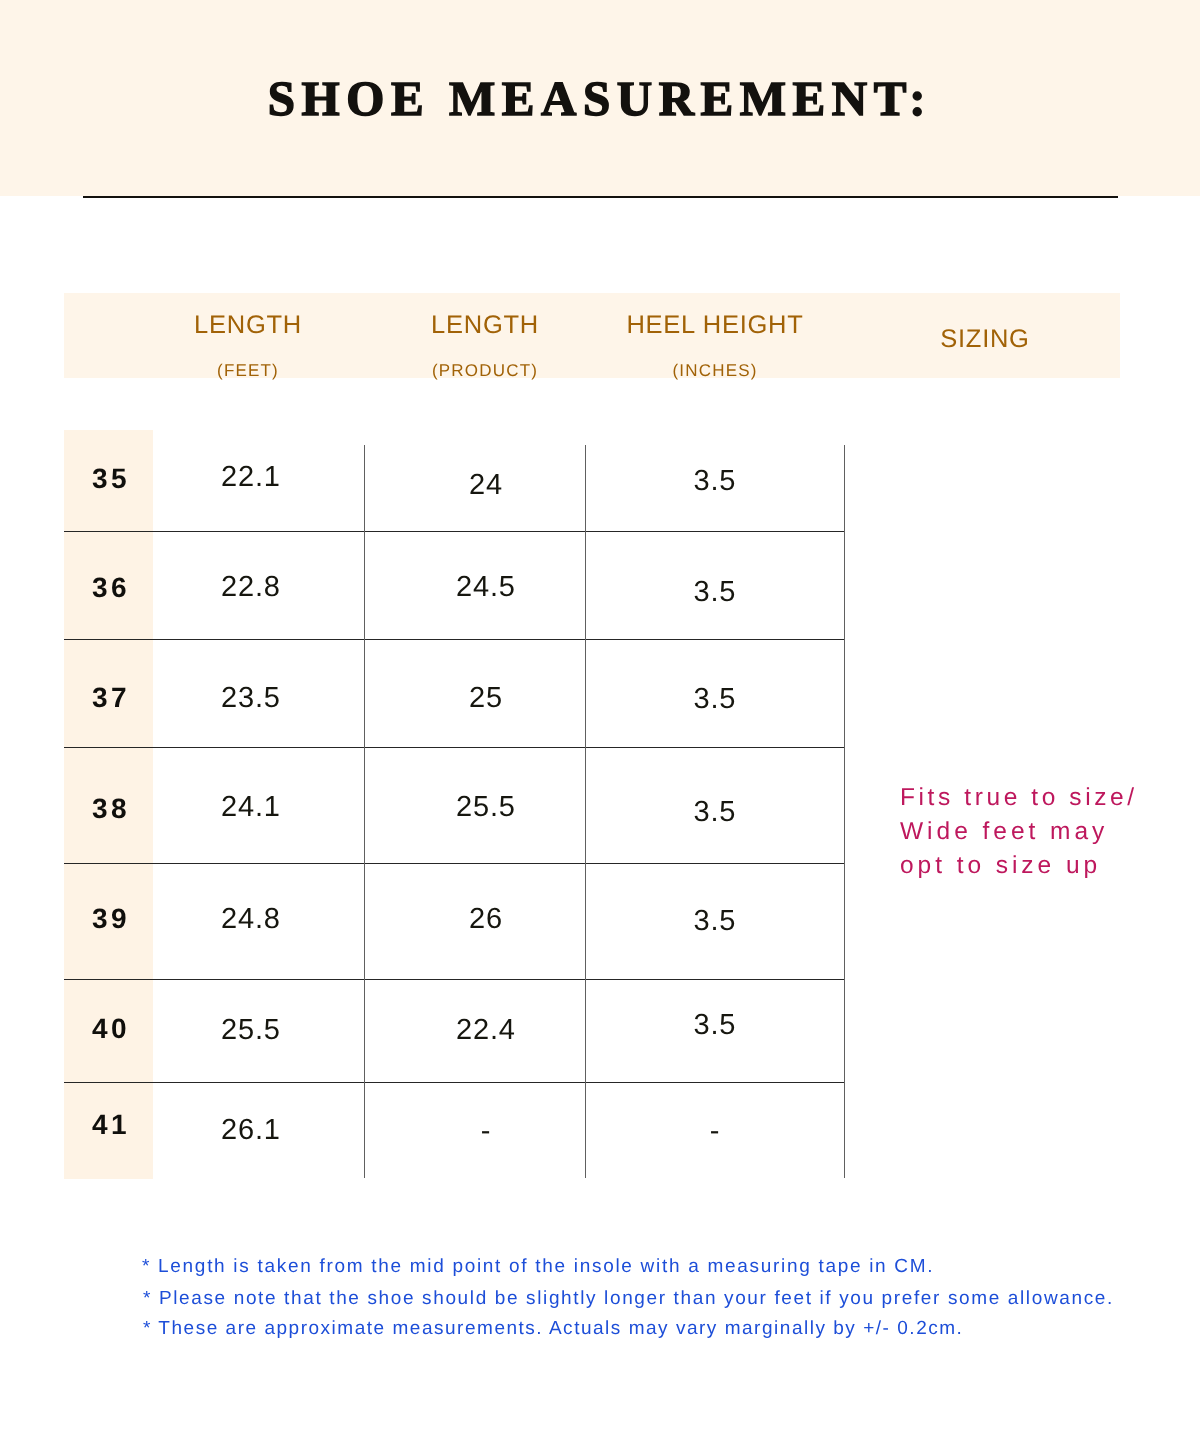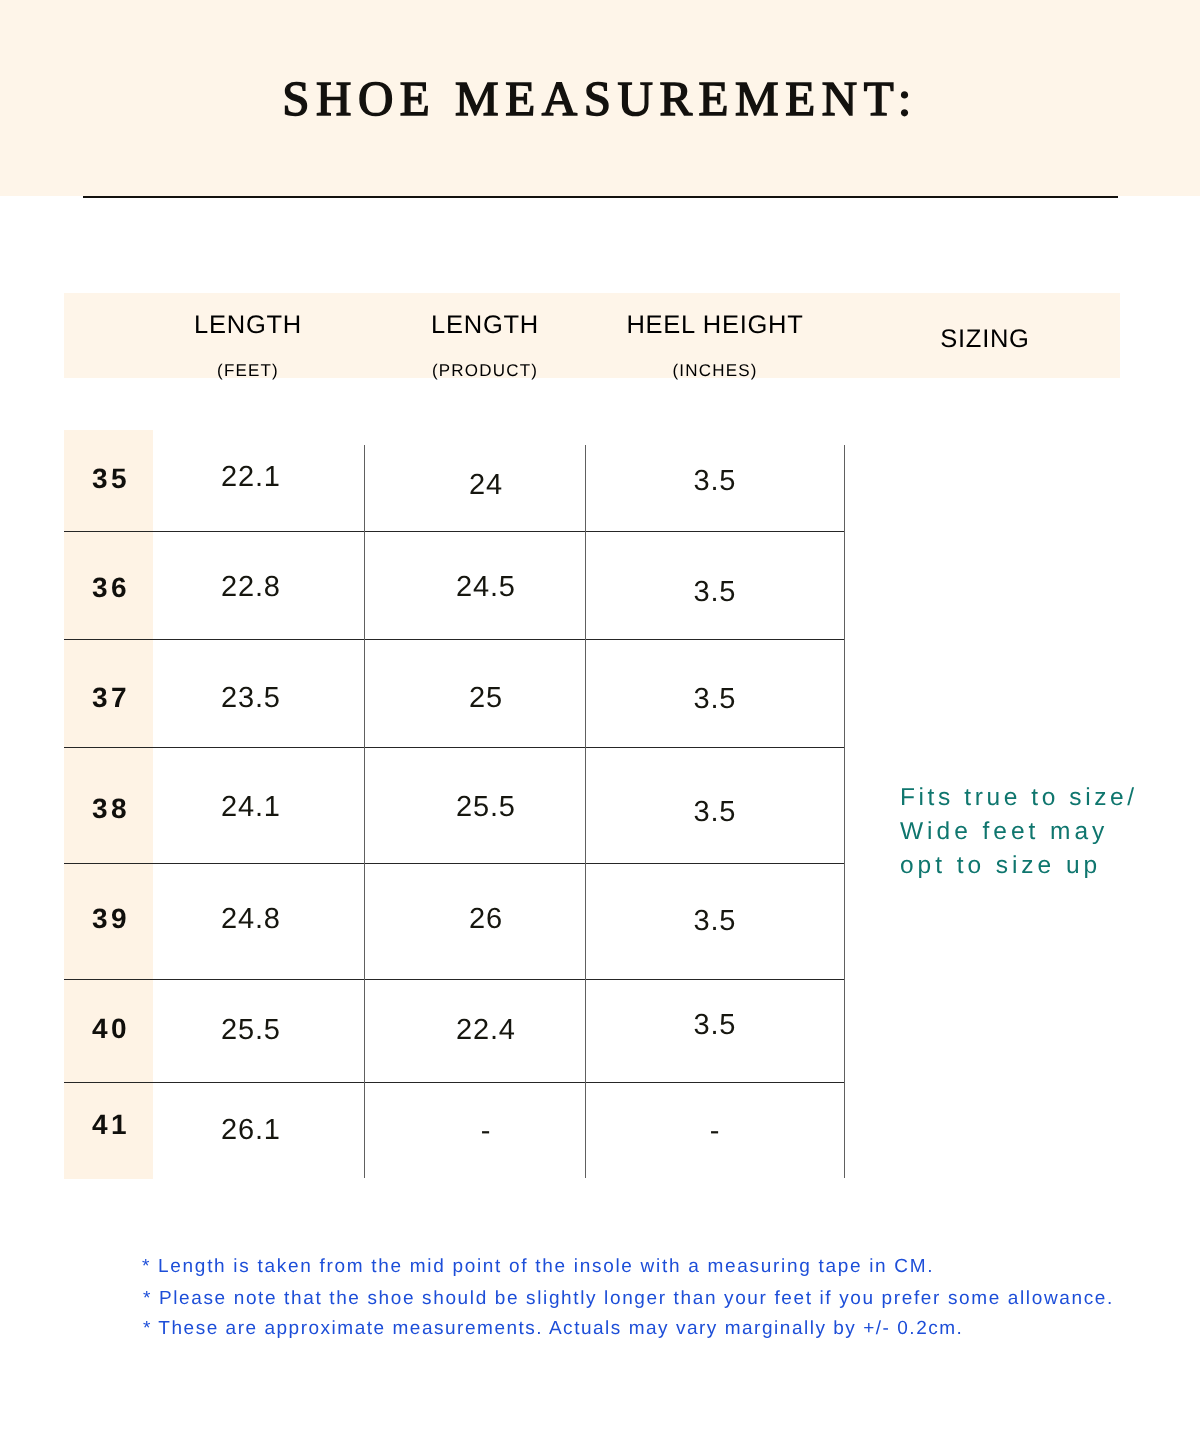"SHOE MEASUREMENT:" .hdr-title { font-weight: 400 -> 700 }
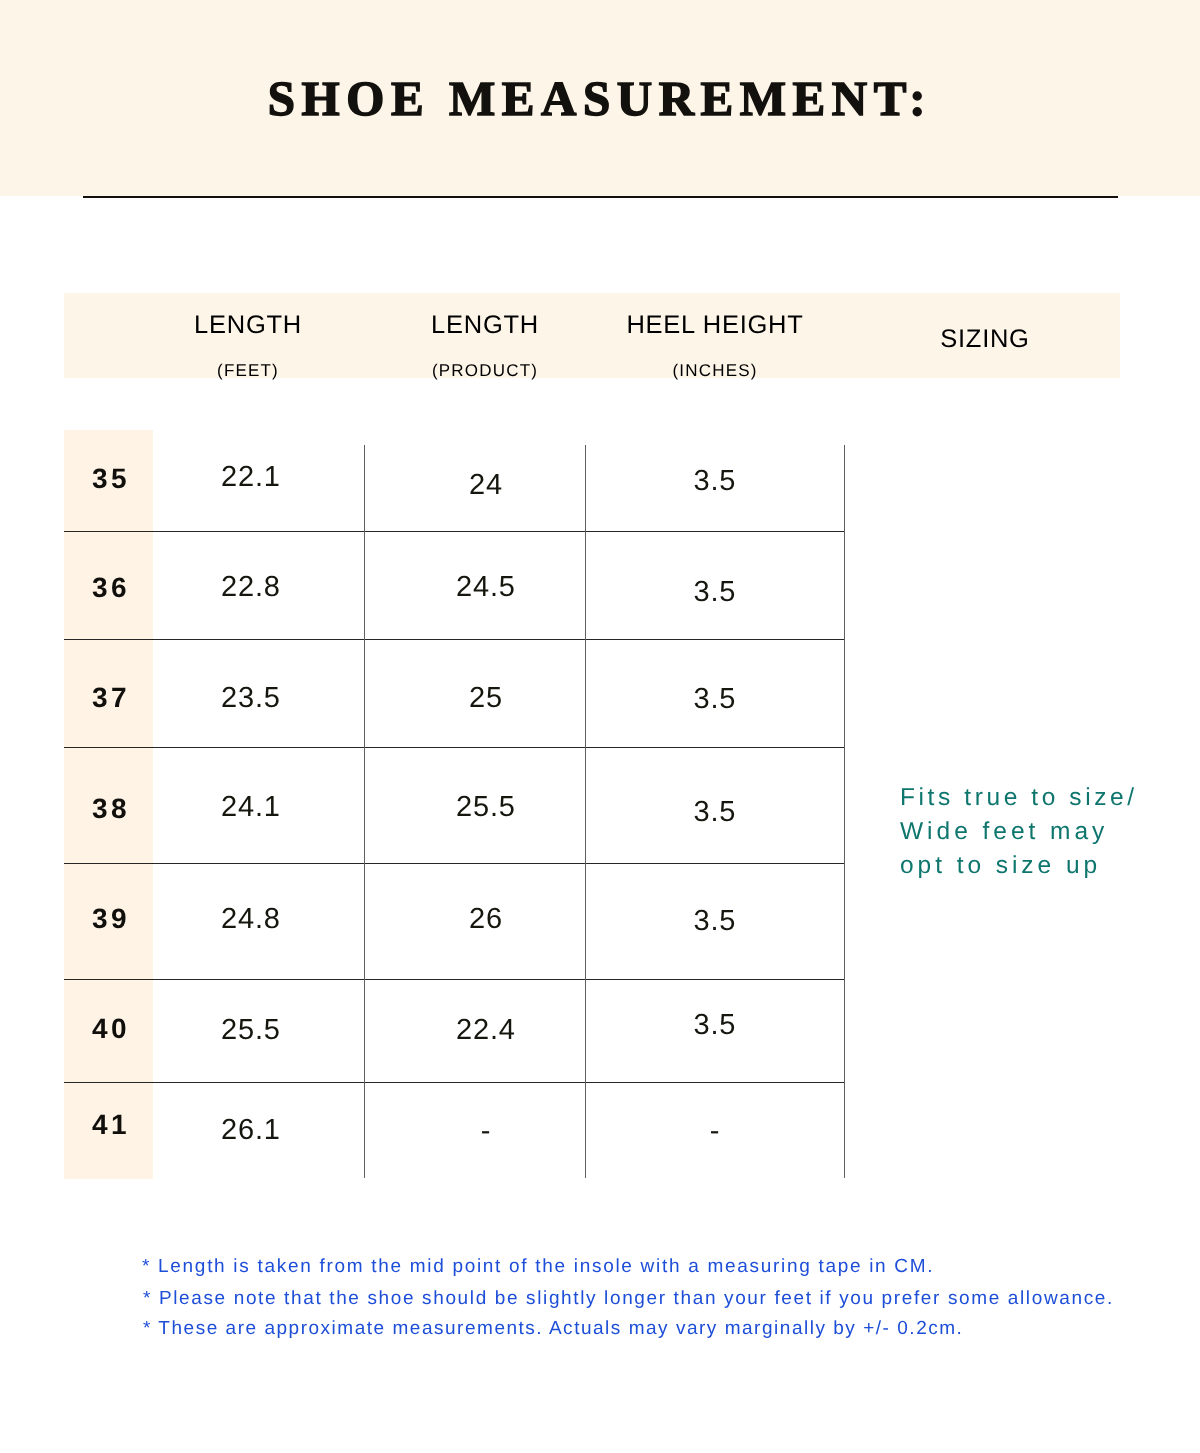"LENGTH" .th { color: #000000 -> #a16207 }
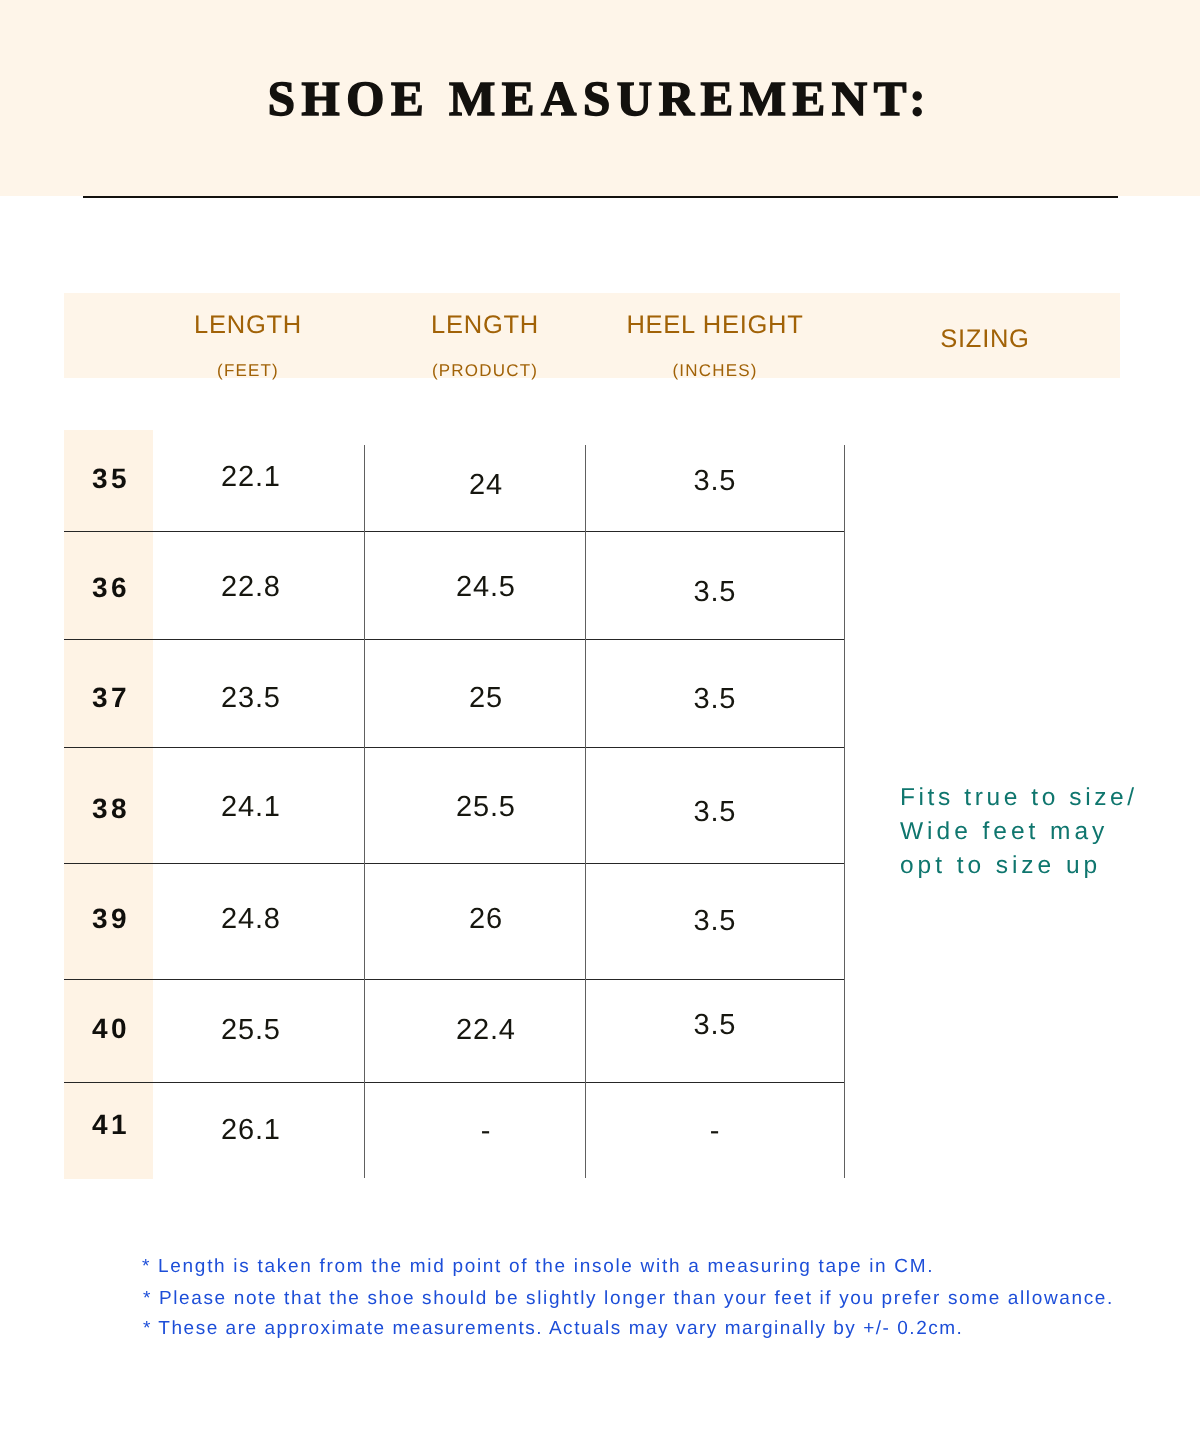"Fits true to size/" .sizing-note { color: #0f766e -> #be185d }
